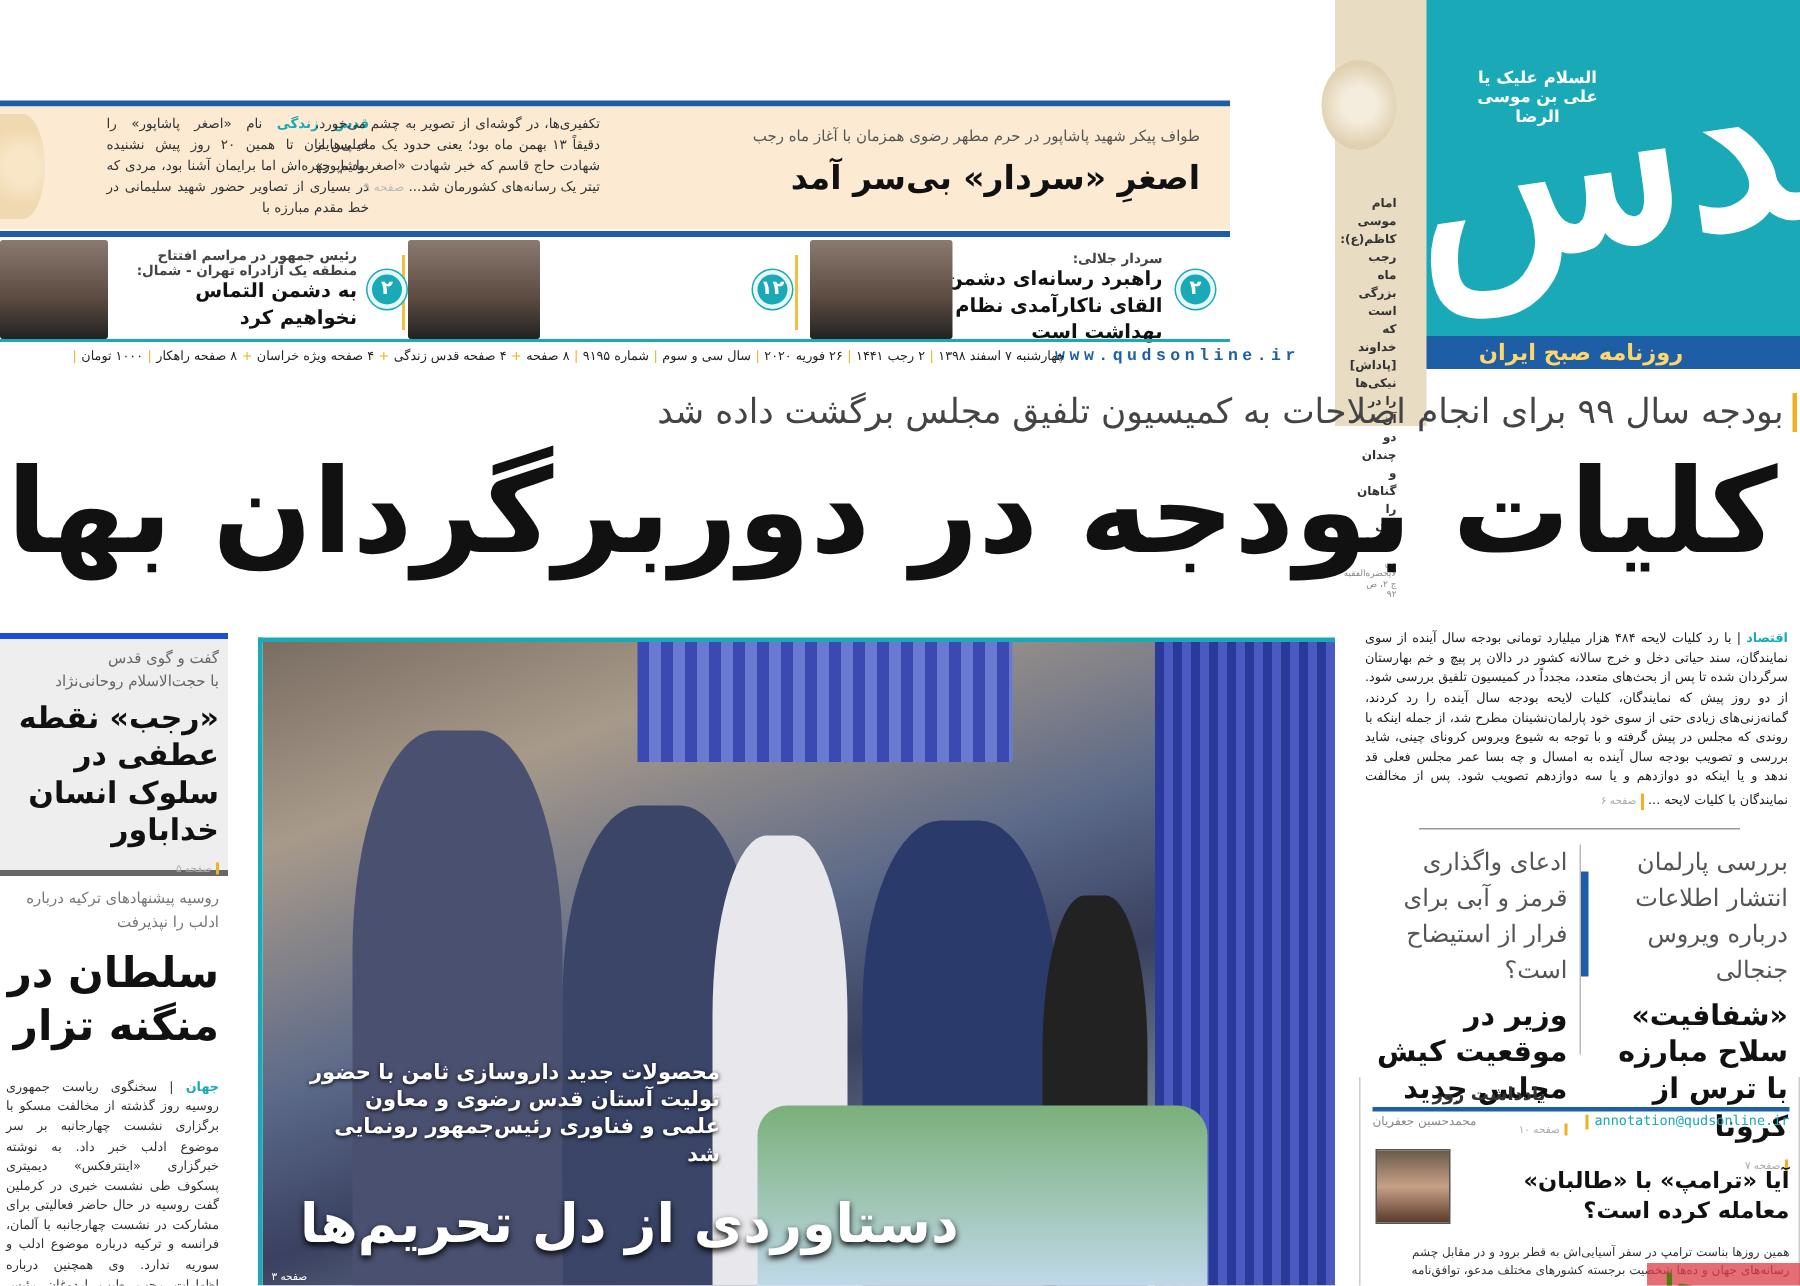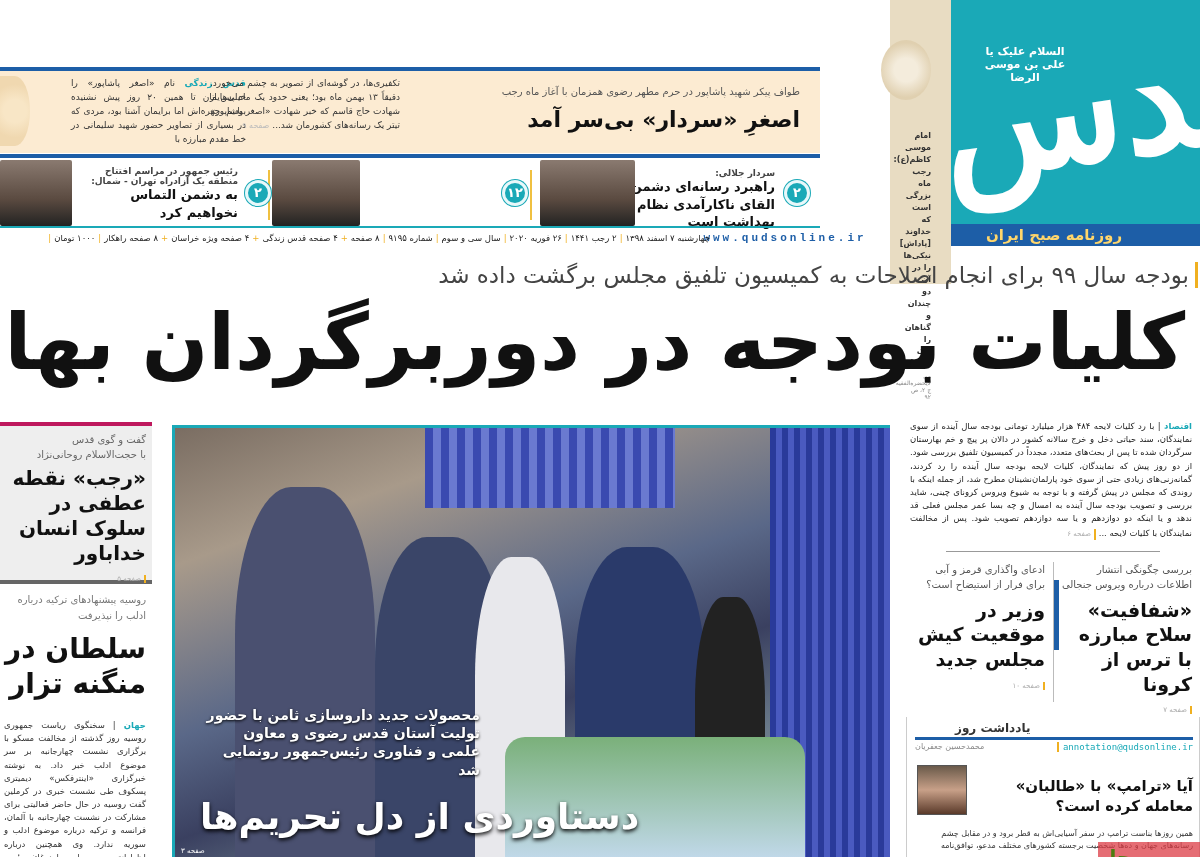"گفت و گوی قدس" .interview { border-top: 4px solid #be185d -> 4px solid #1d4ed8 }
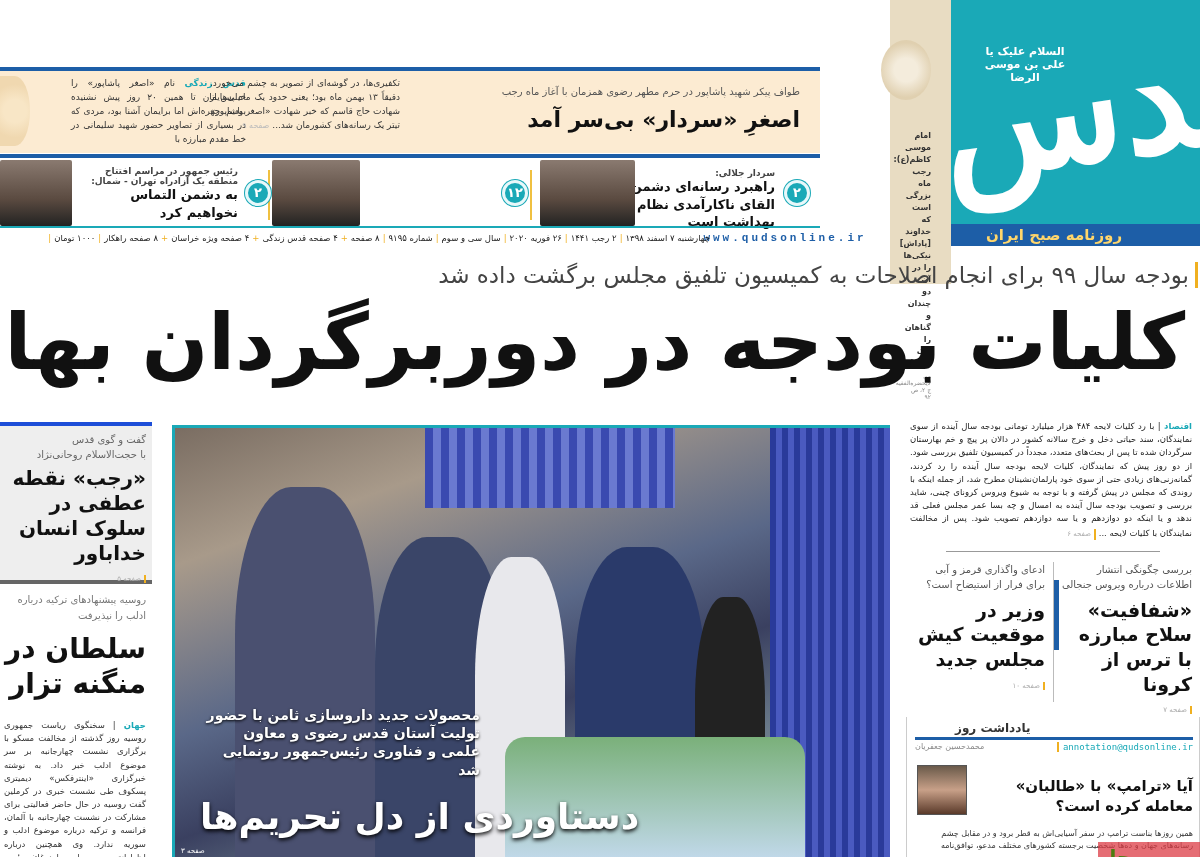"ادعای واگذاری قرمز و آبی" .pair .it .k { font-size: 10px -> 16px }
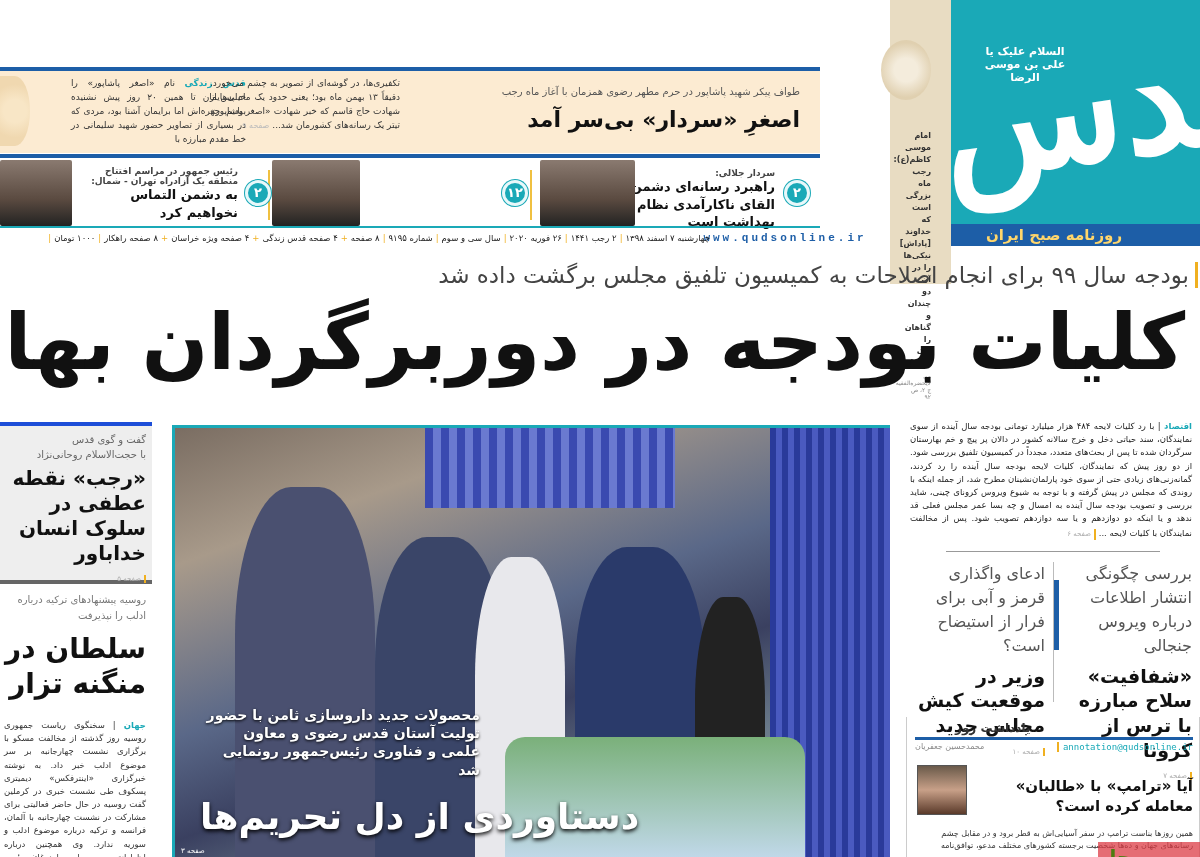"بررسی چگونگی انتشار اطلاعات درباره" div.k { text: چگونگی -> پارلمان }
